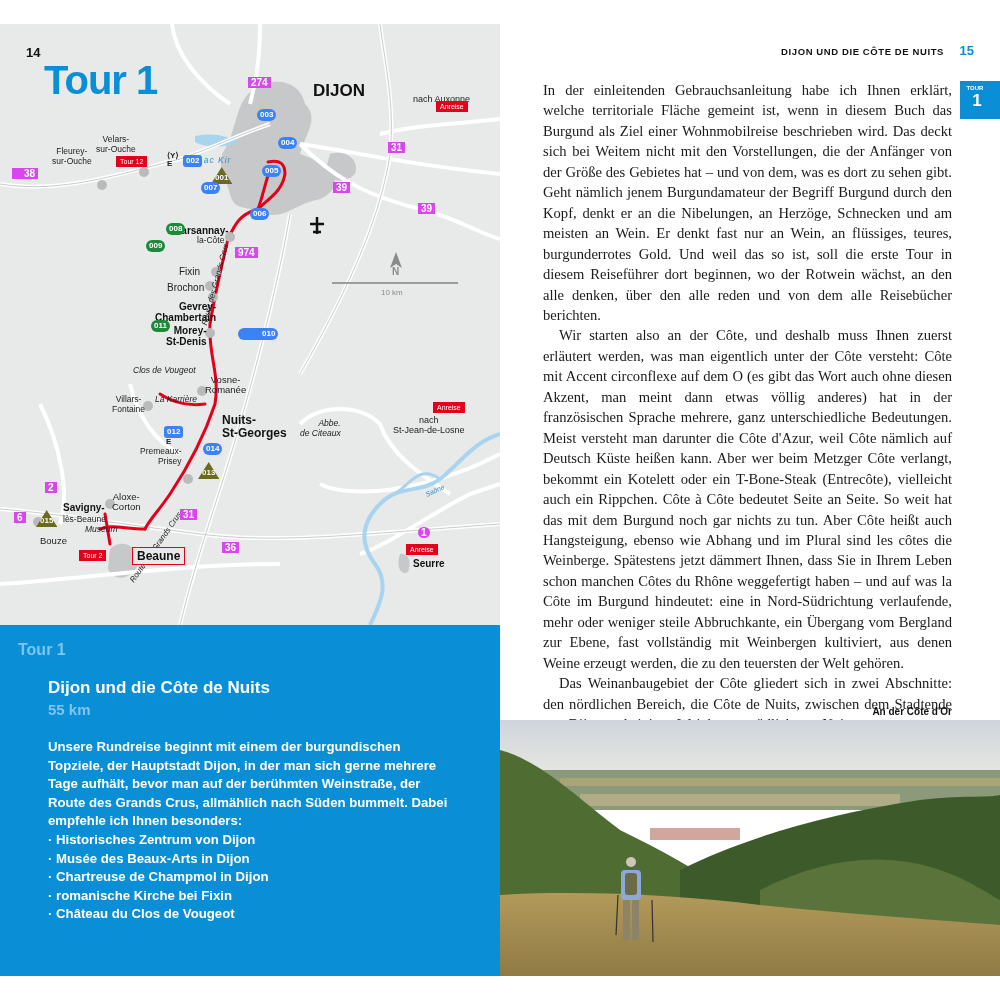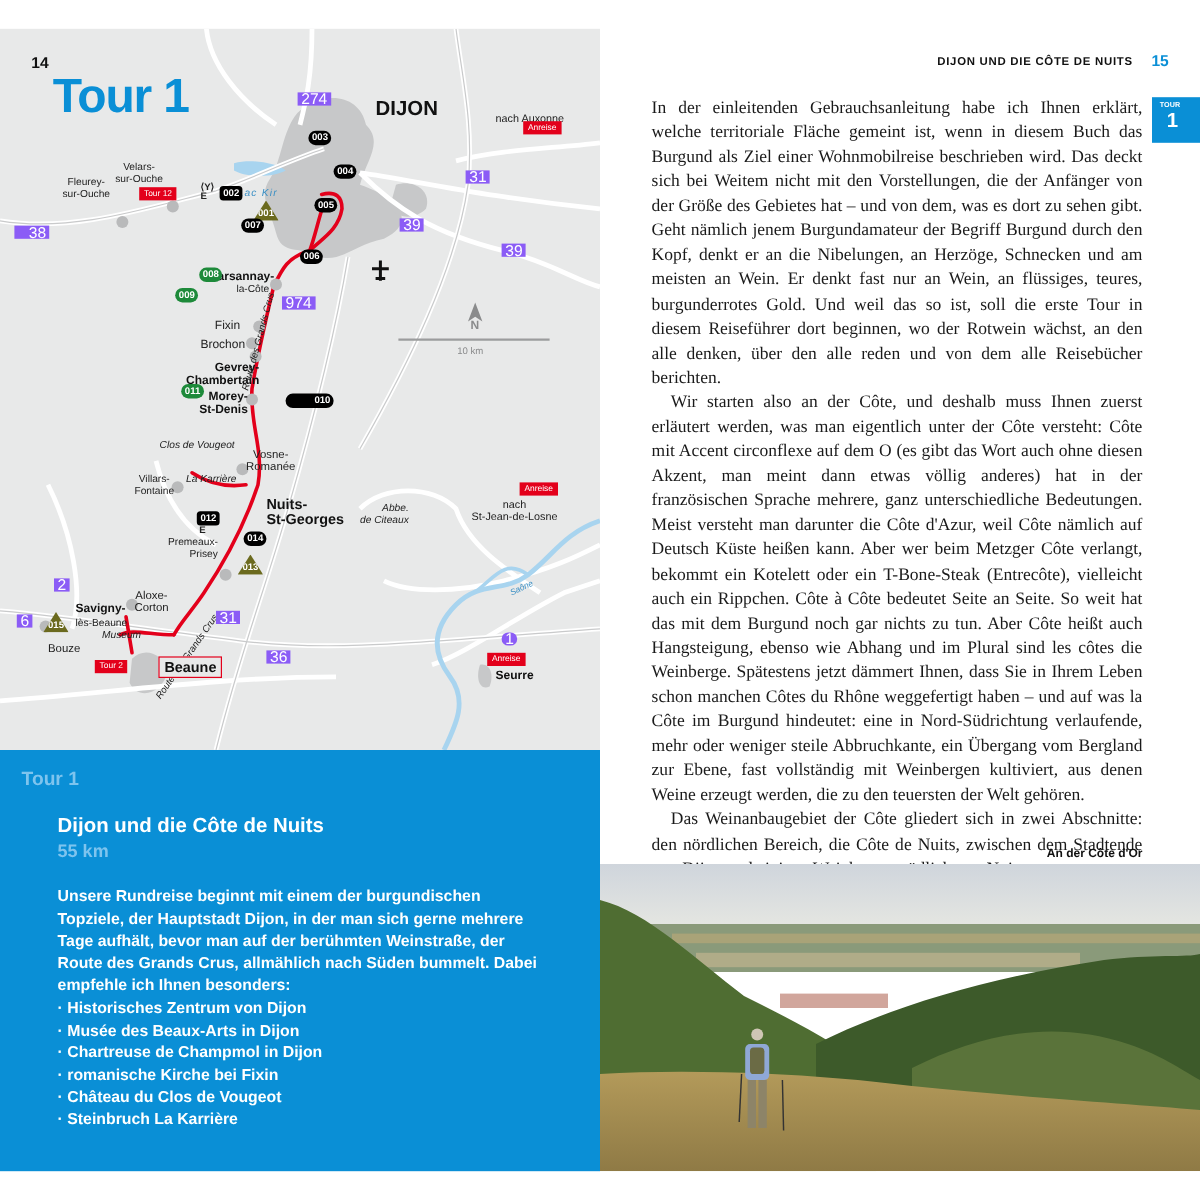"274" .road { background: #8b5cf6 -> #d946ef; font-size: 13px -> 10px; font-weight: normal -> bold }
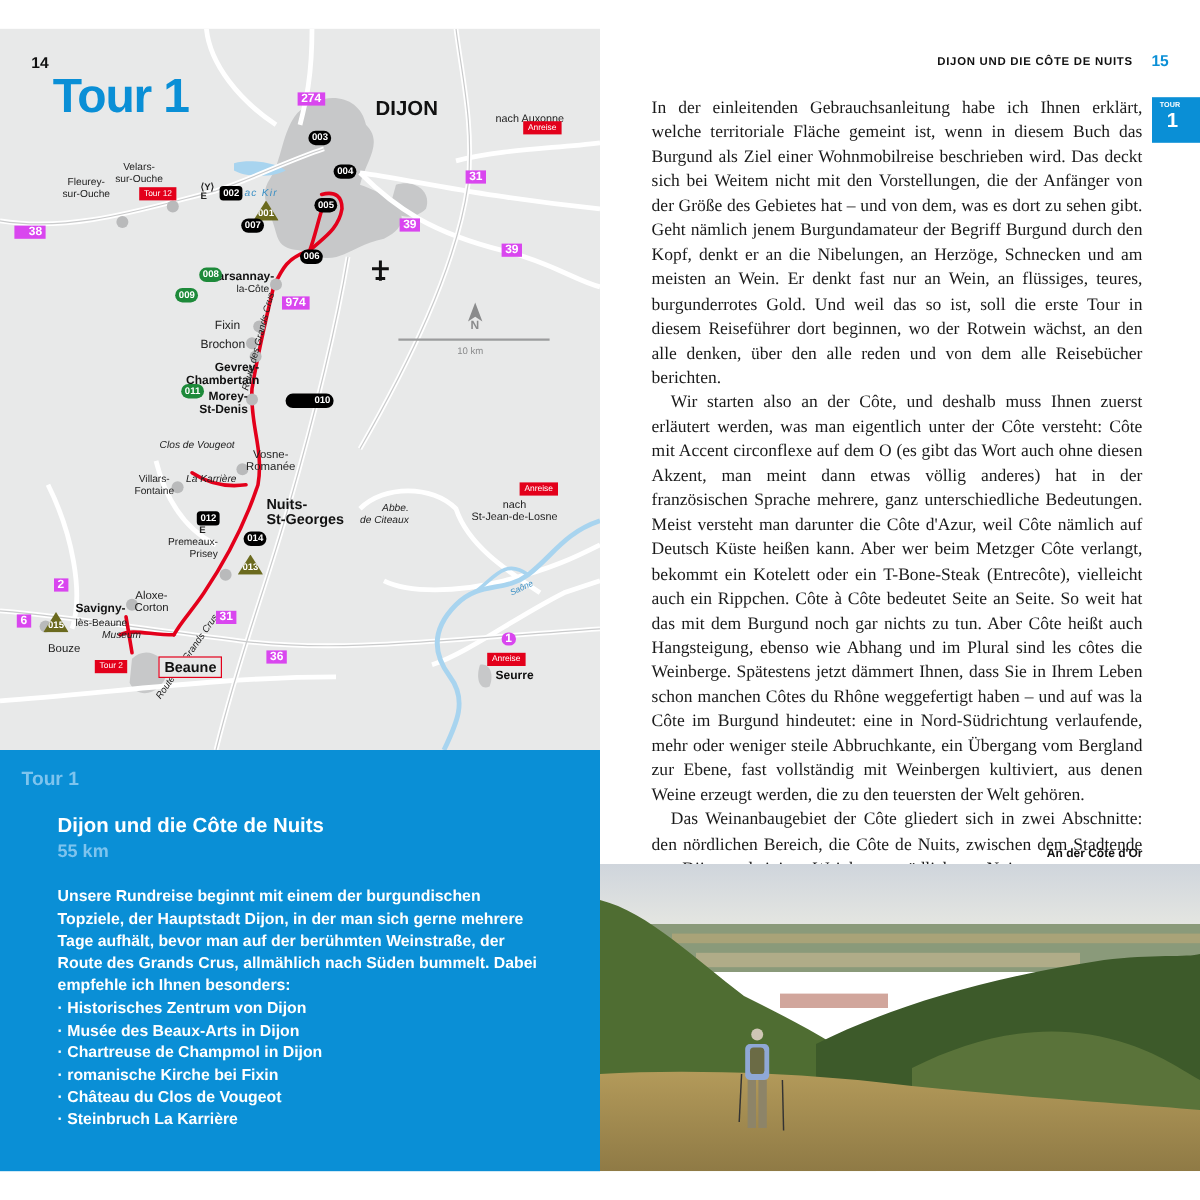"003" .marker.orange { background: #000000 -> #3b82f6 }
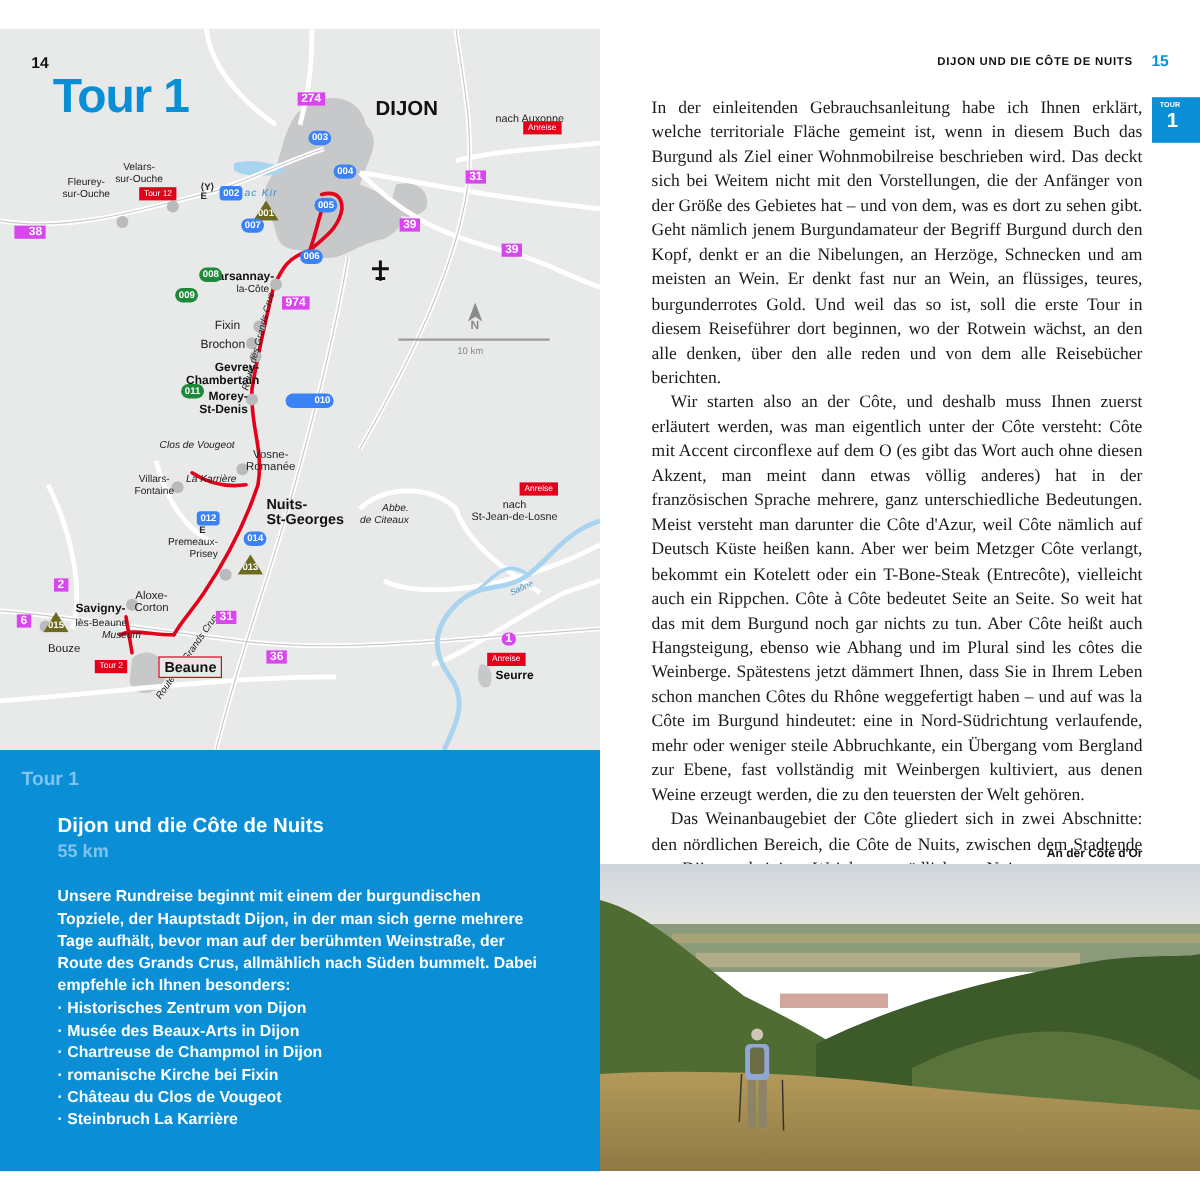"38" div.road { top: 164px -> 144px }
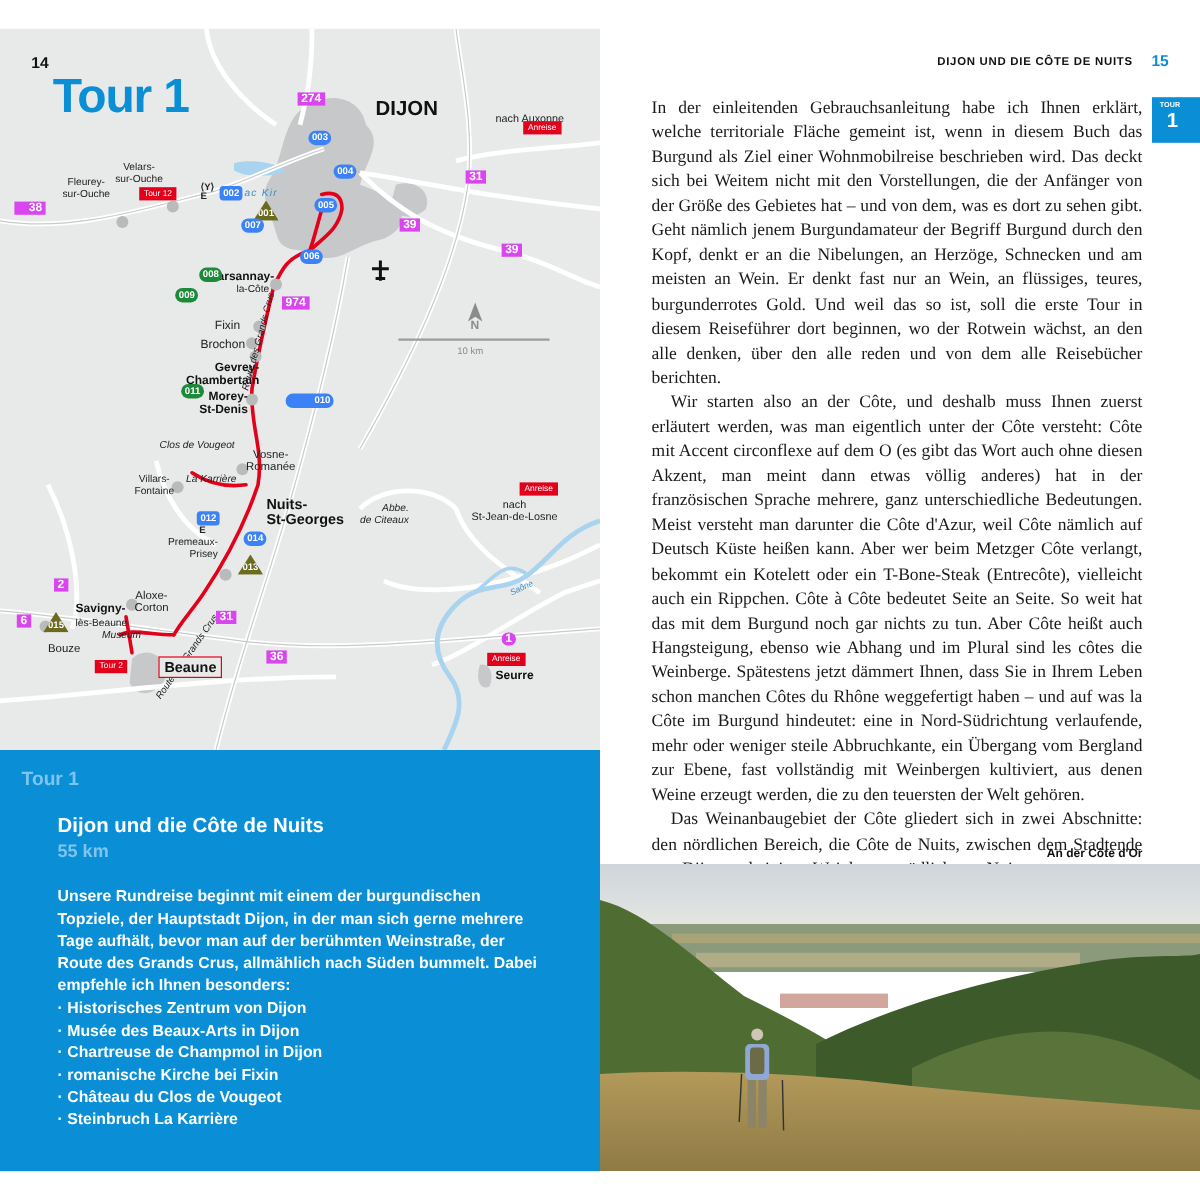"Steinbruch La Karrière" li { html: <li>Steinbruch La Karrière</li> -> none }
